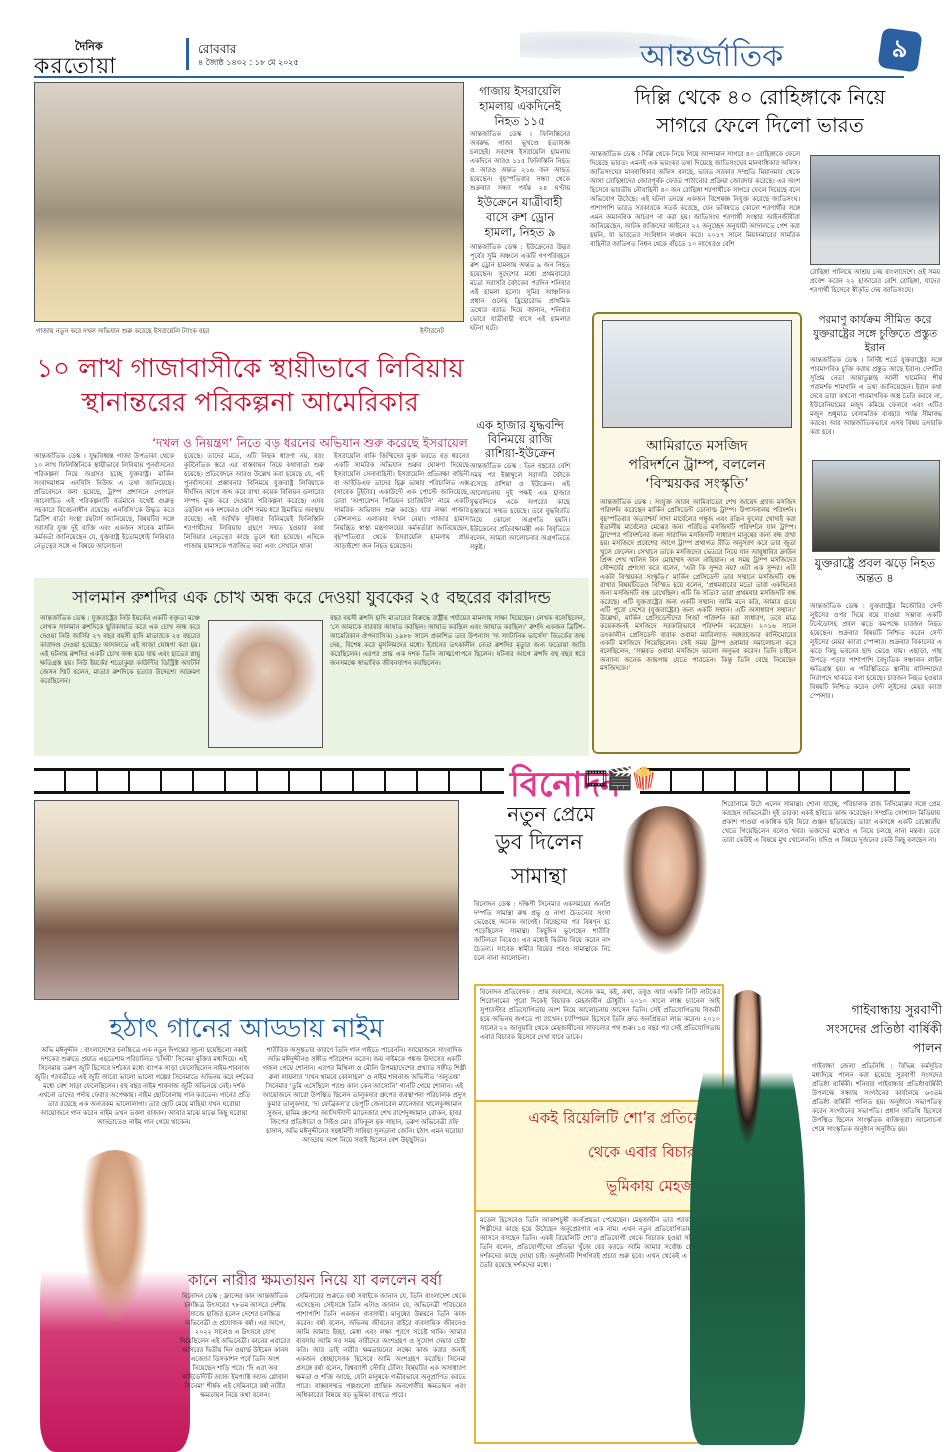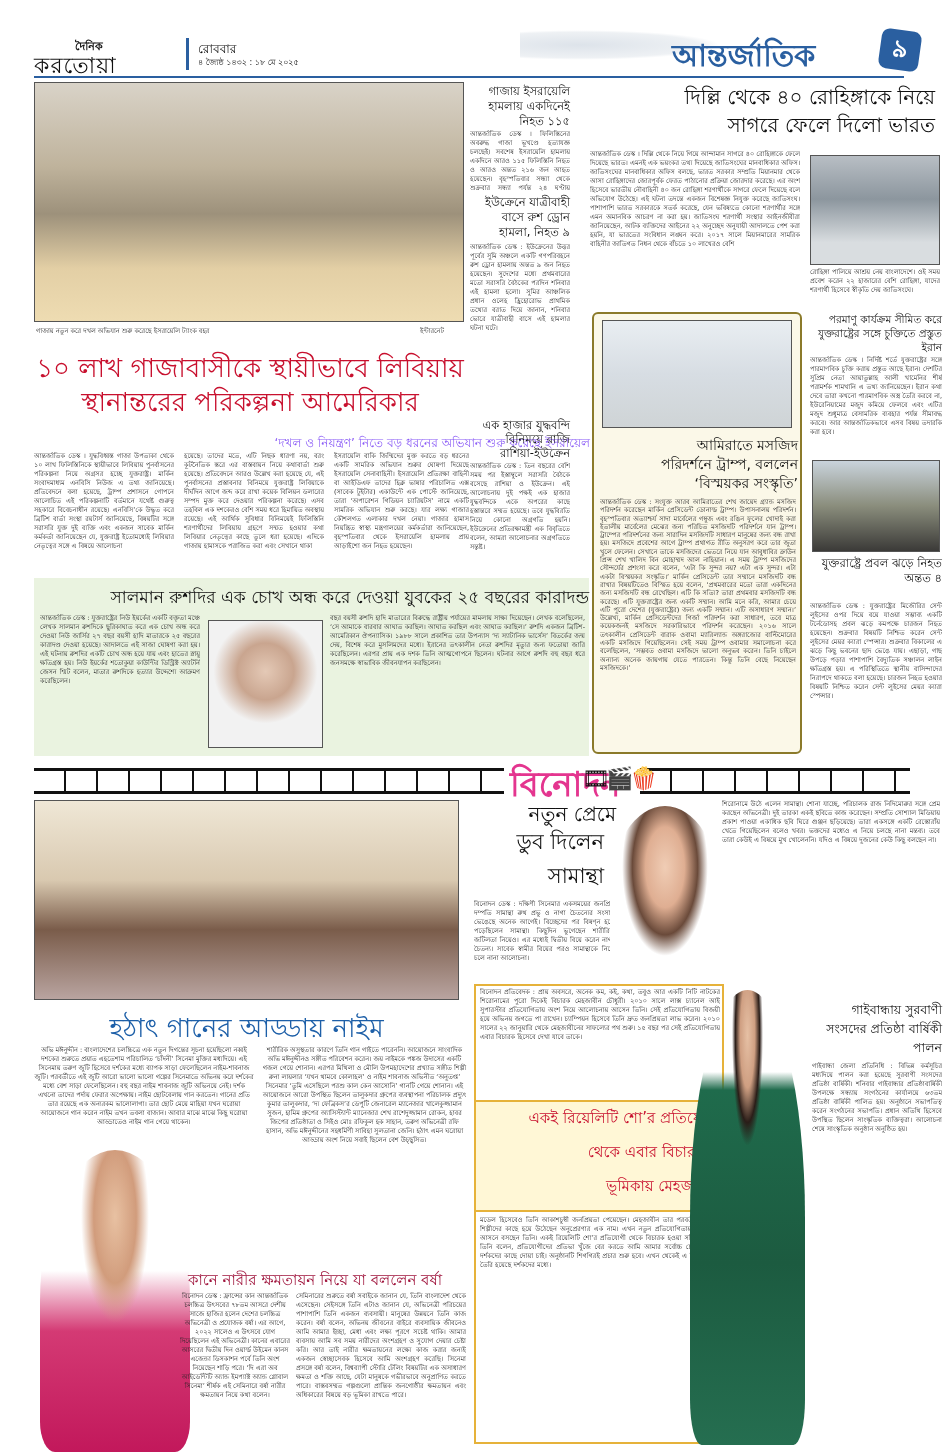"আন্তর্জাতিক" .section { font-weight: bold -> normal; left: 672px -> 640px }
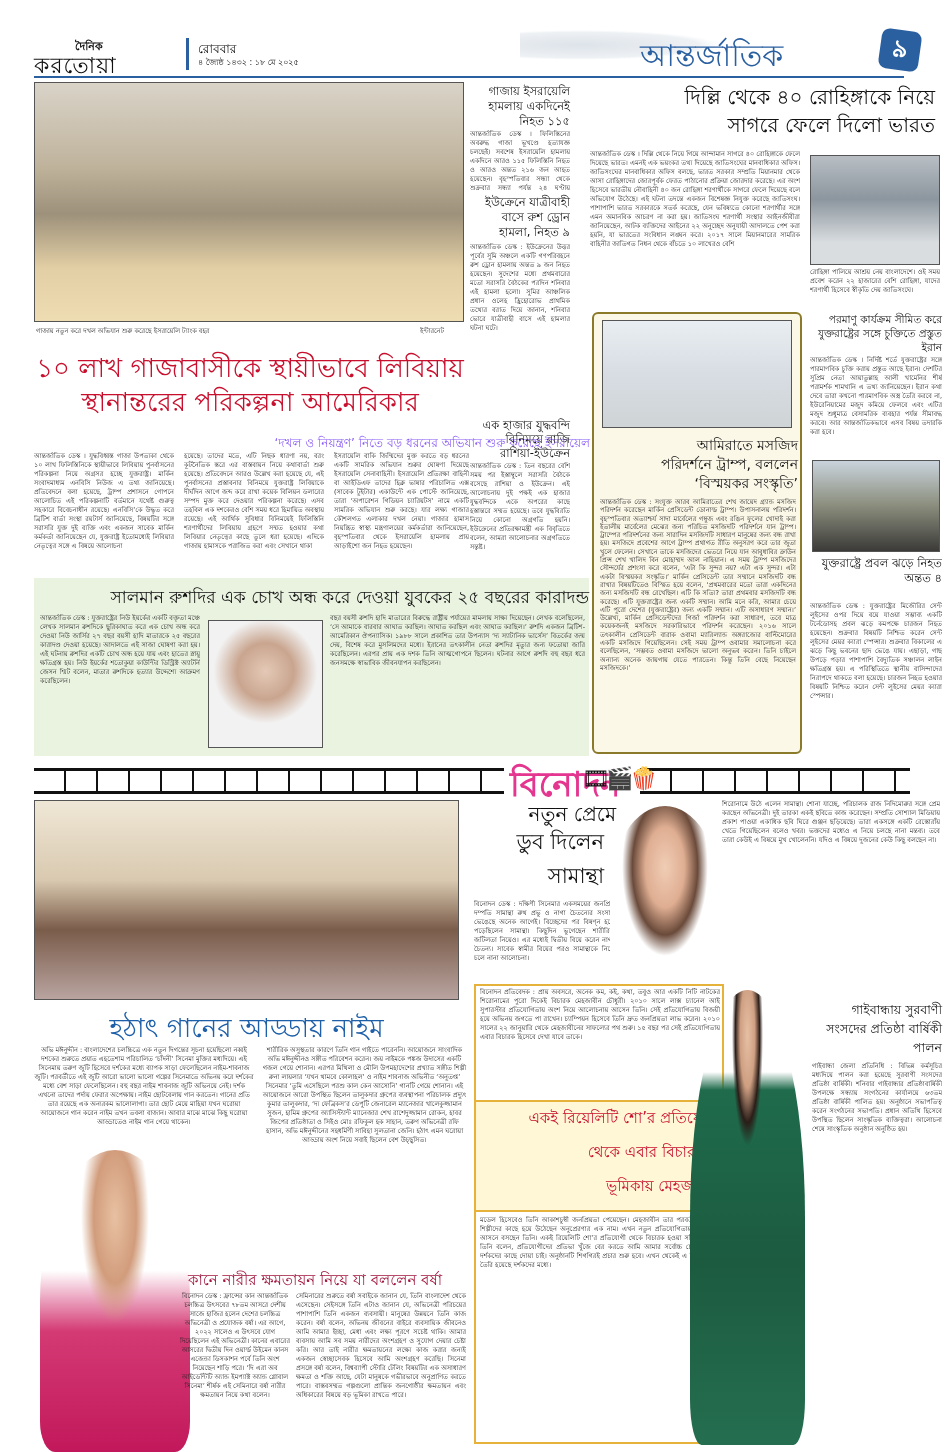"গাজায় ইসরায়েলি হামলায় একদিনেই নিহত" .hd { text-align: right -> center }
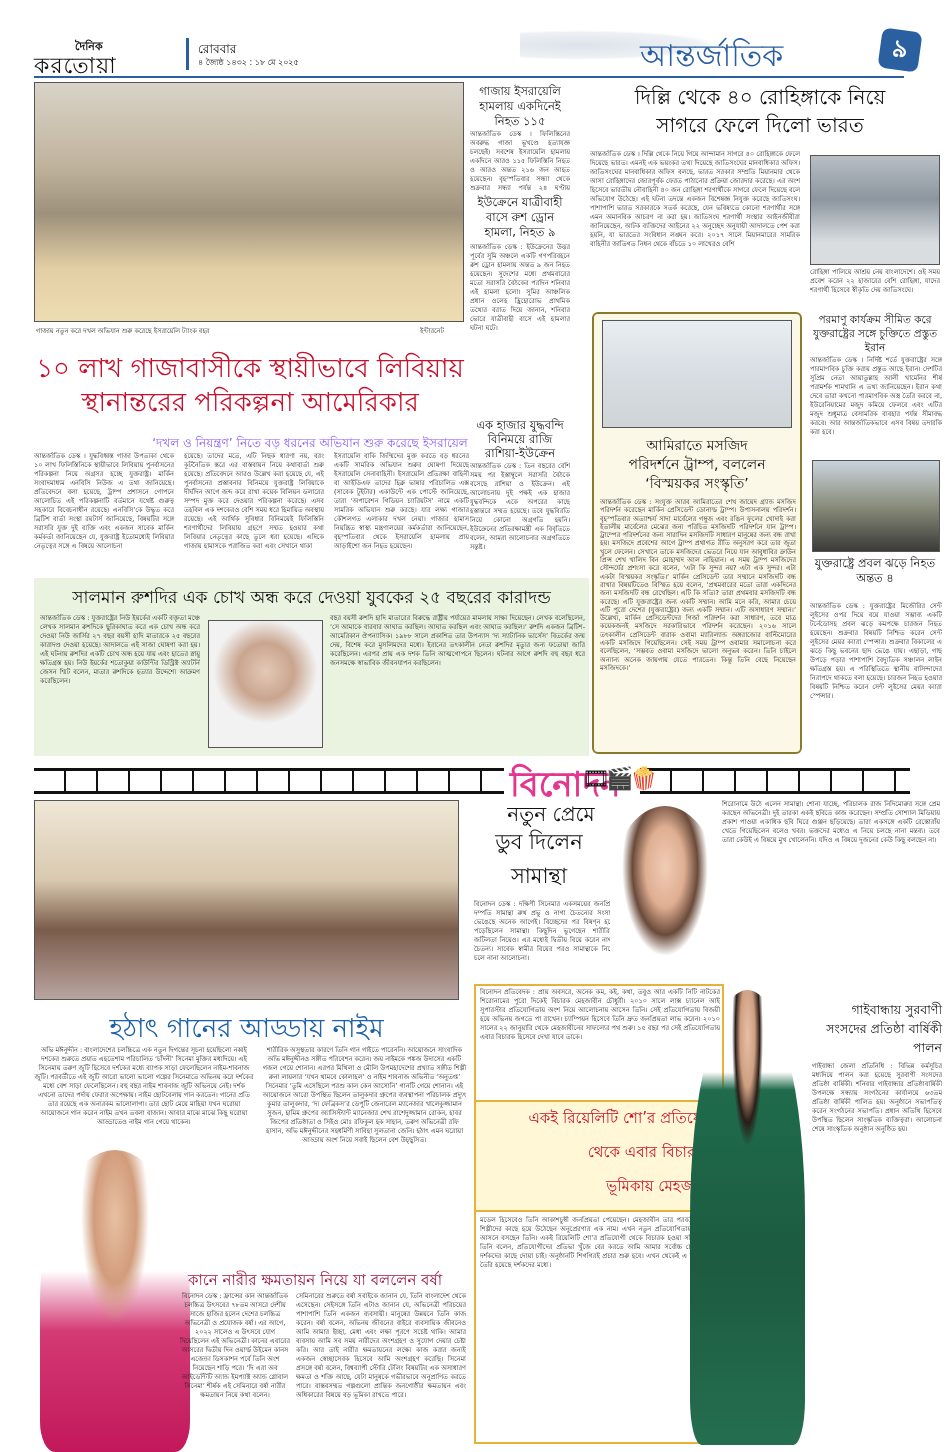"‘দখল ও নিয়ন্ত্রণ’ নিতে বড়" div.abs { color: #8b5cf6 -> #be185d }
